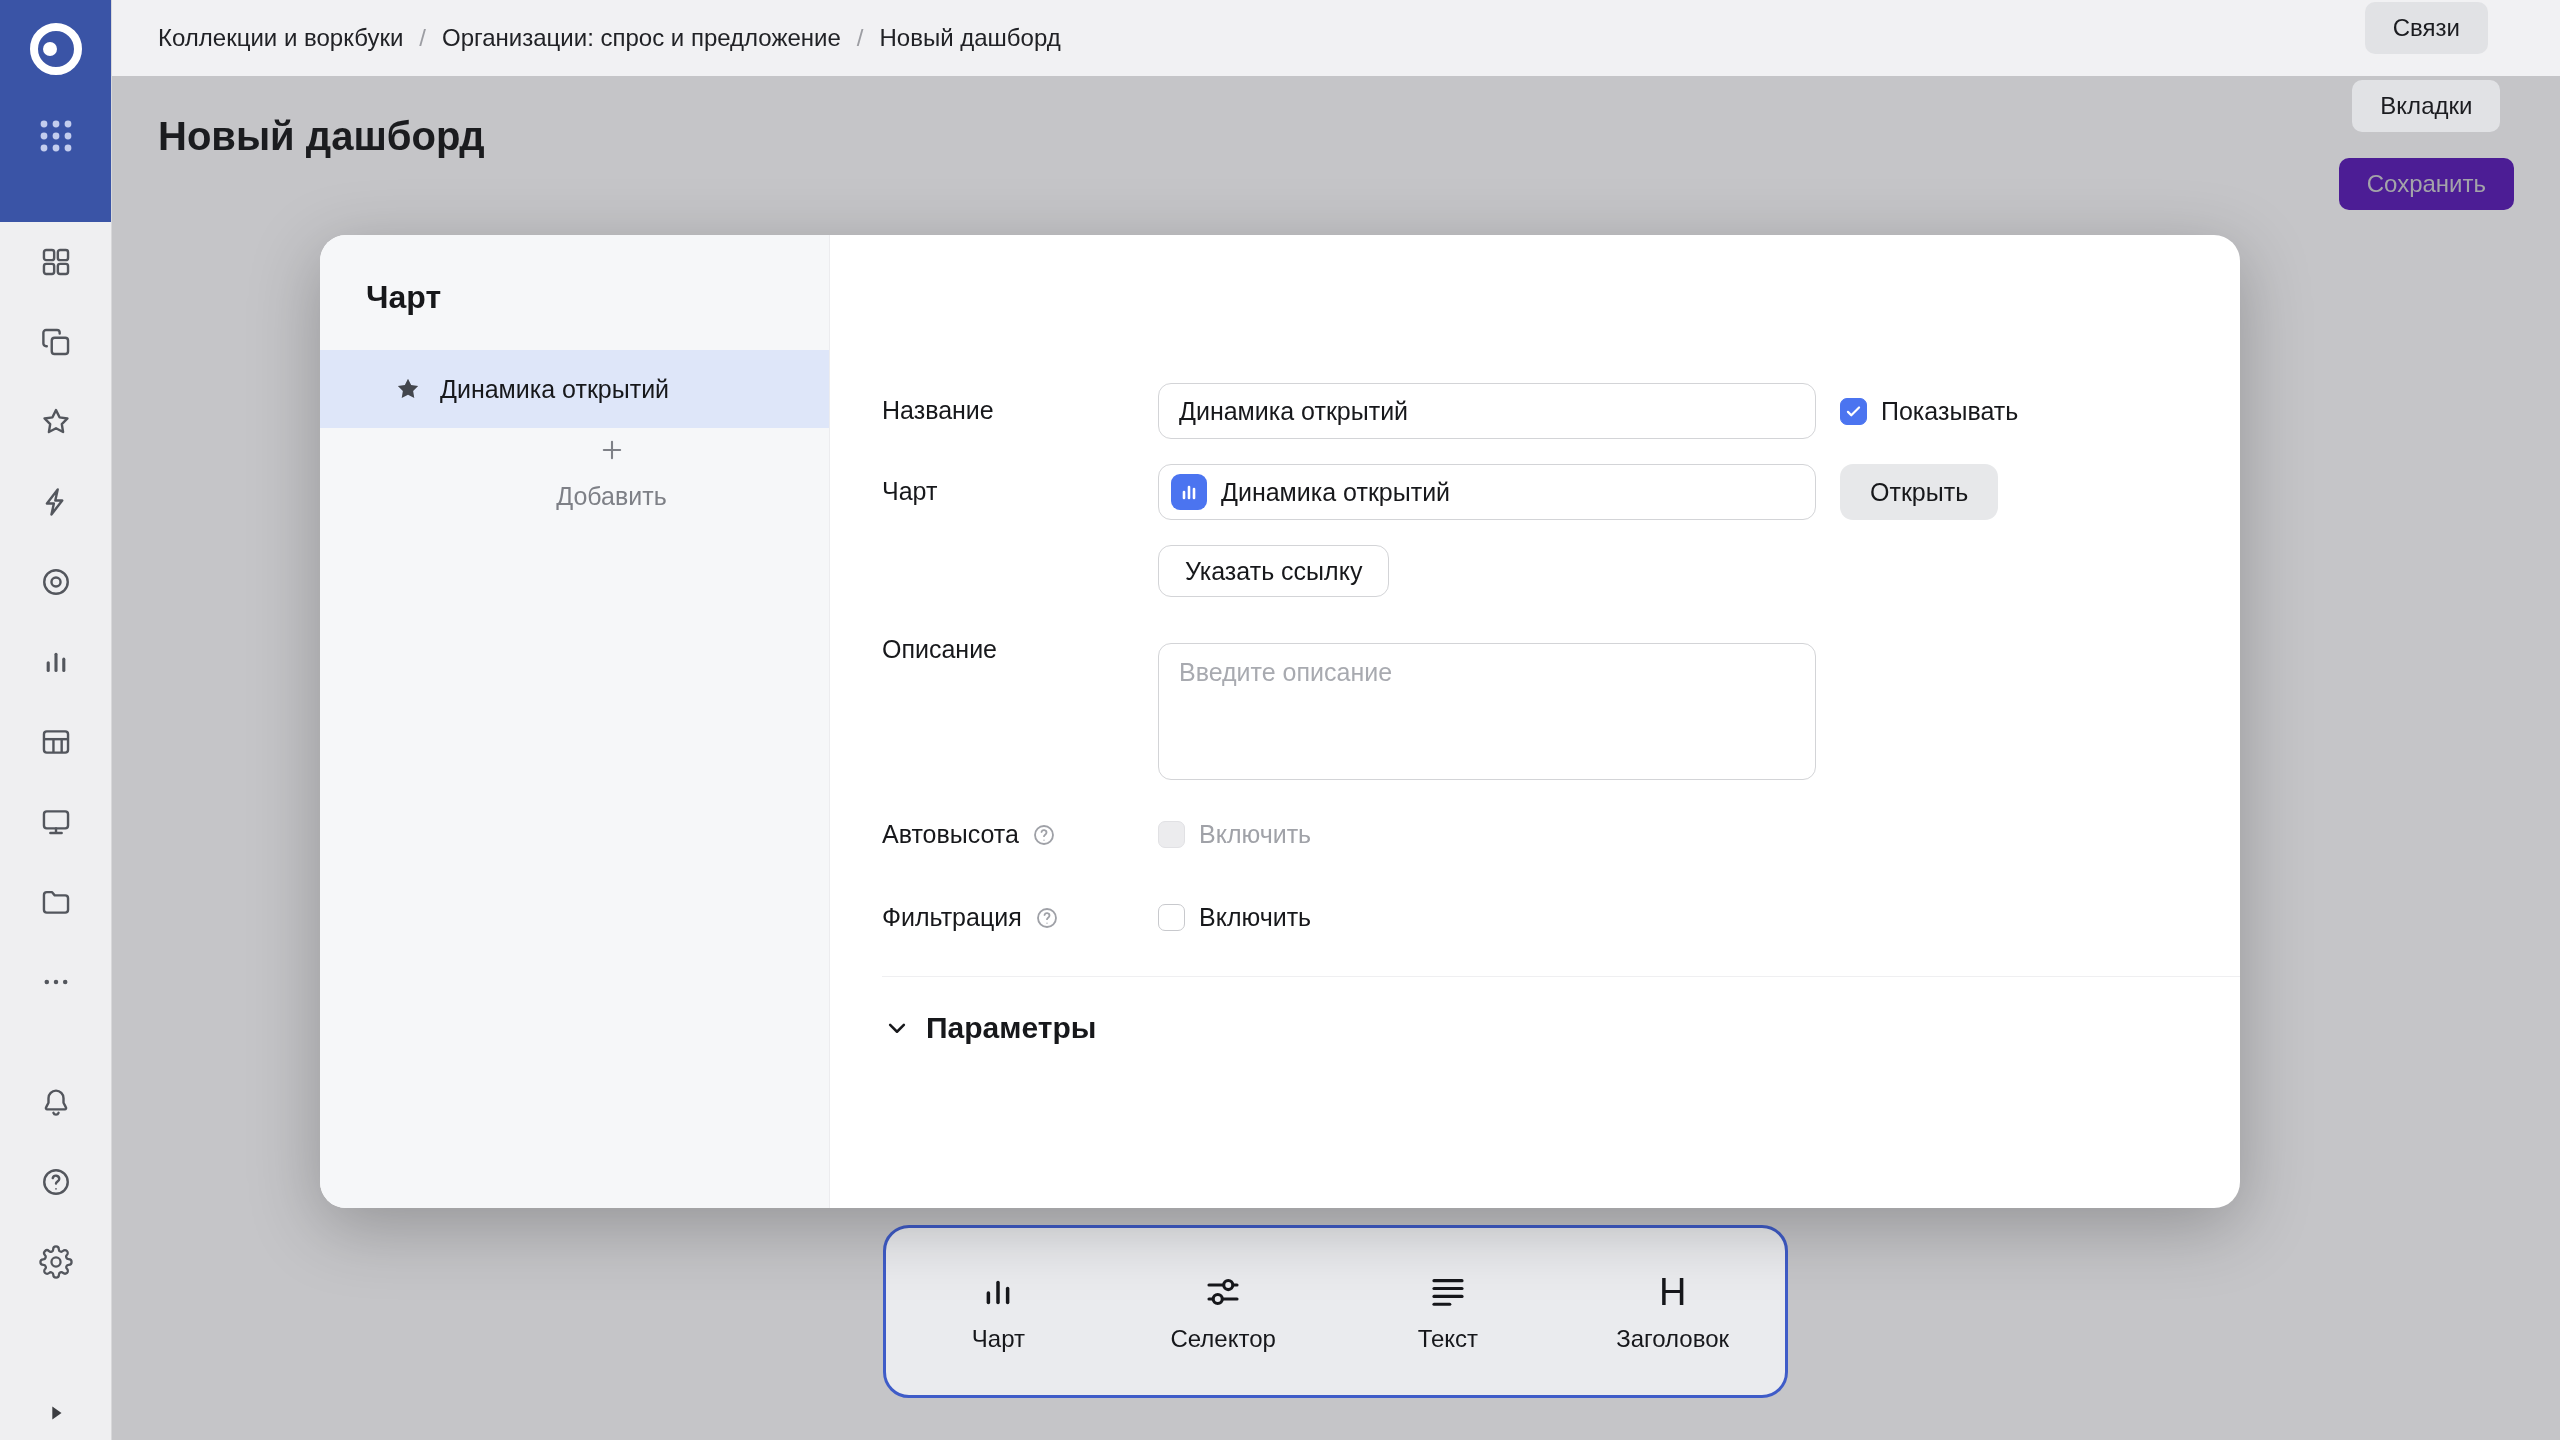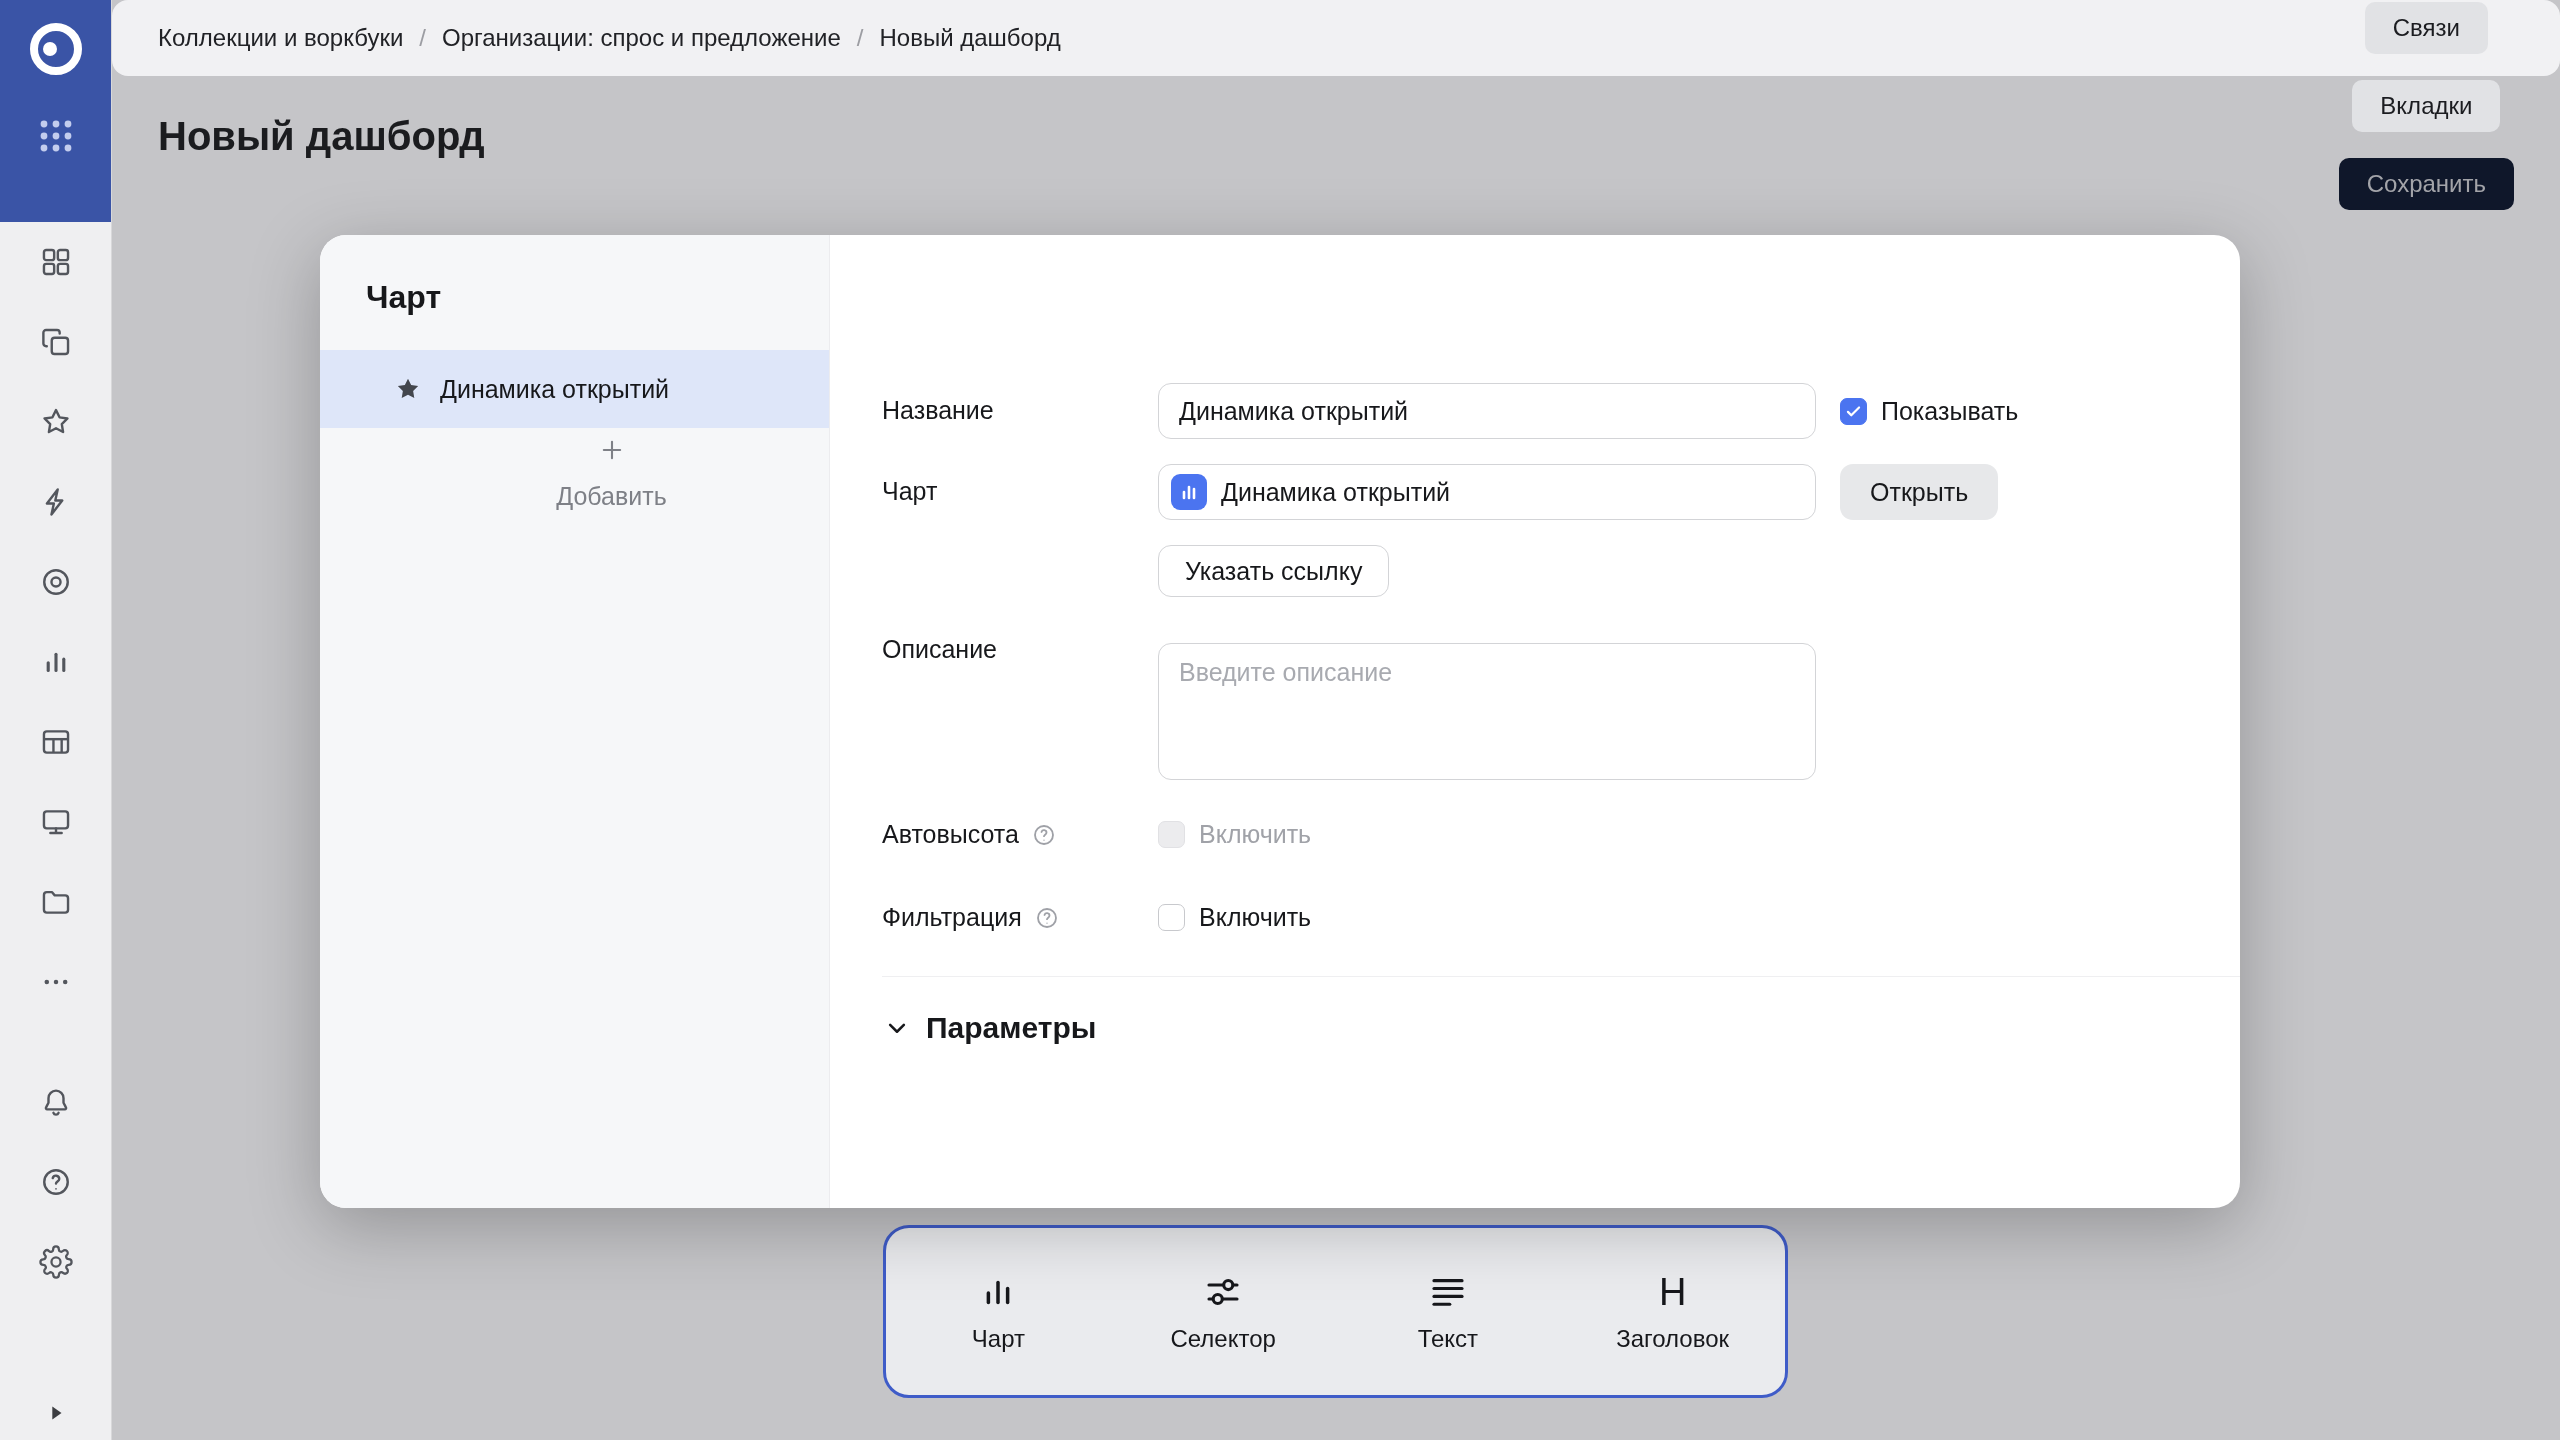"Коллекции и воркбуки" .topbar { border-radius: 16px -> none }
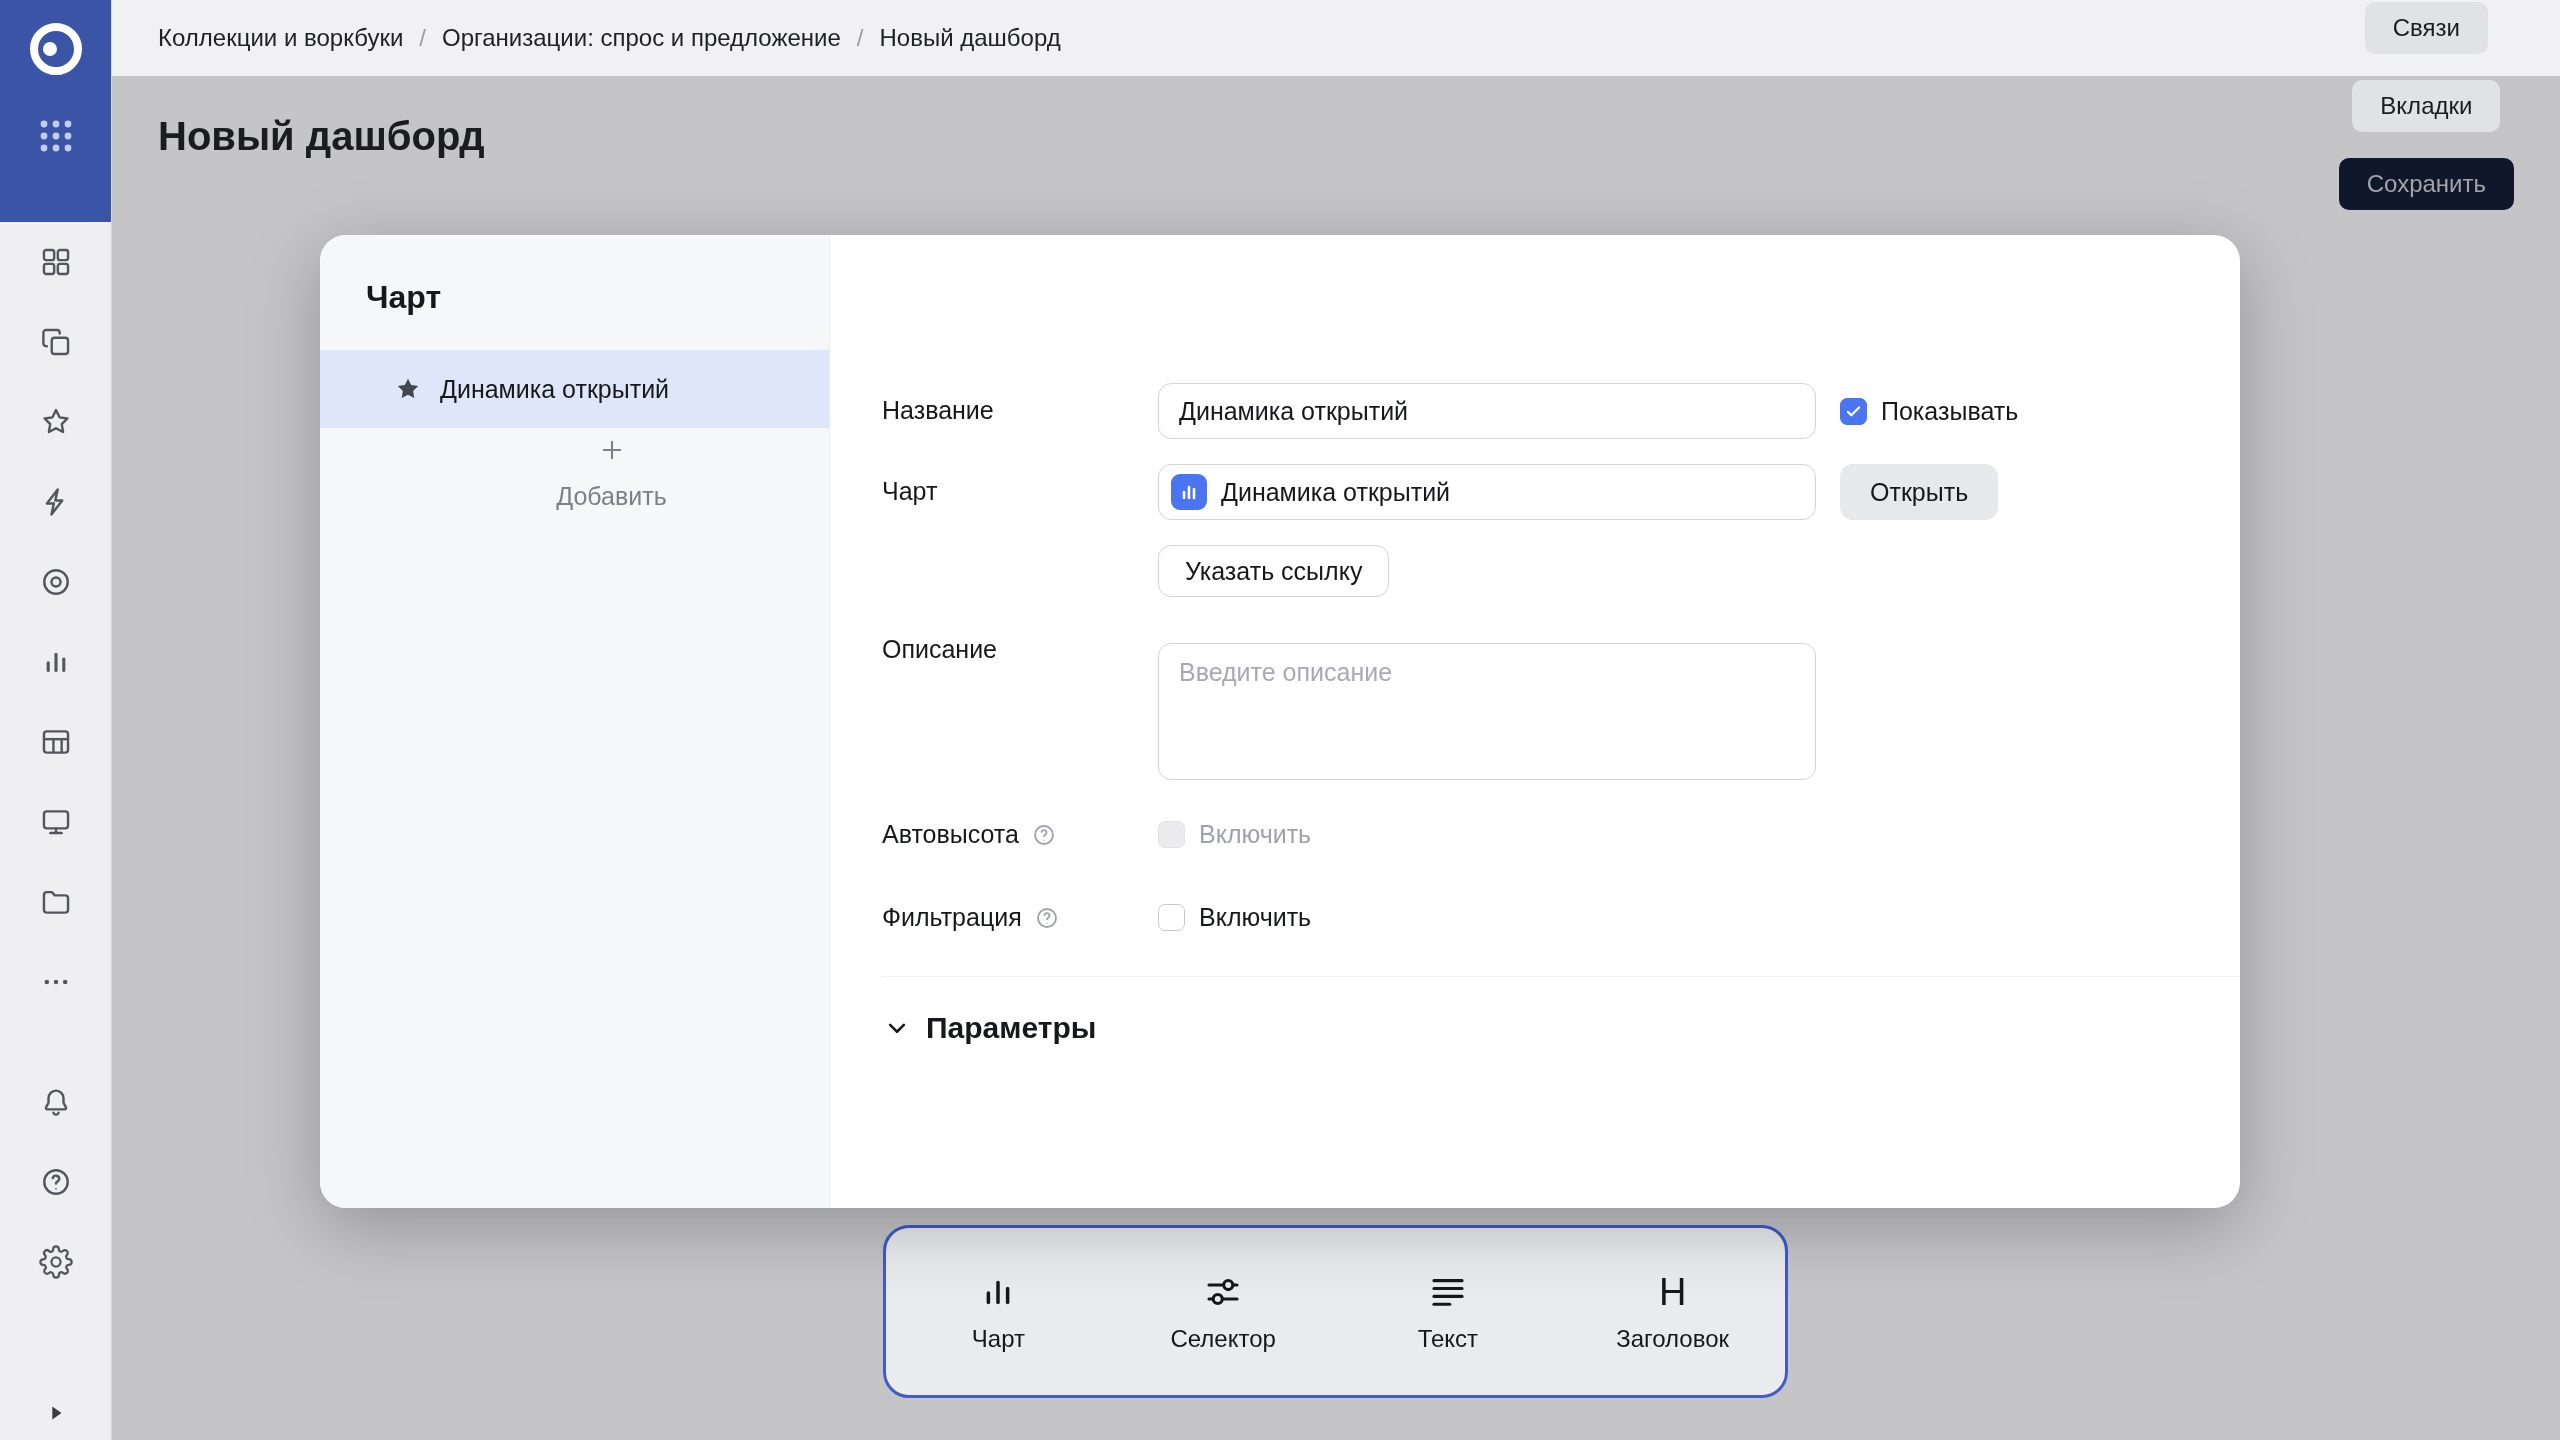"Сохранить" .gray-btn.disabled { background: #0f172a -> #4c1d95 }
